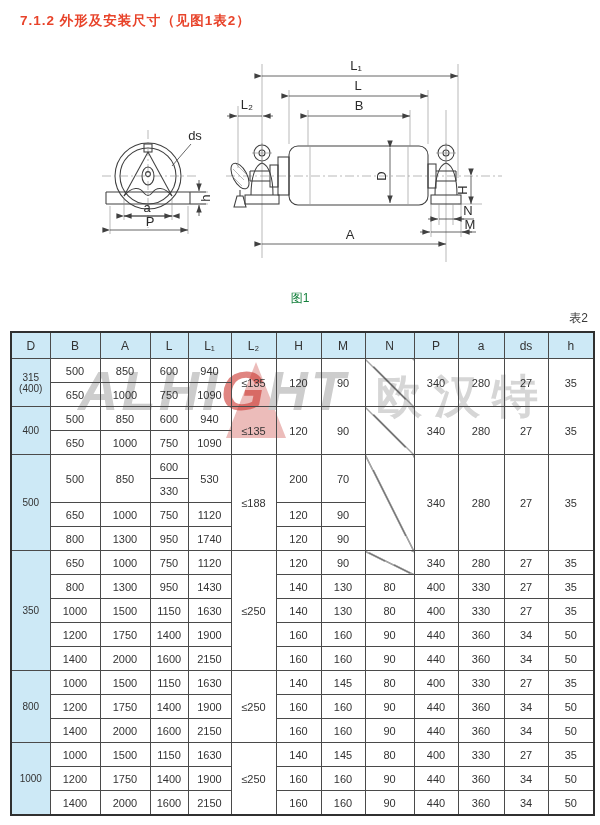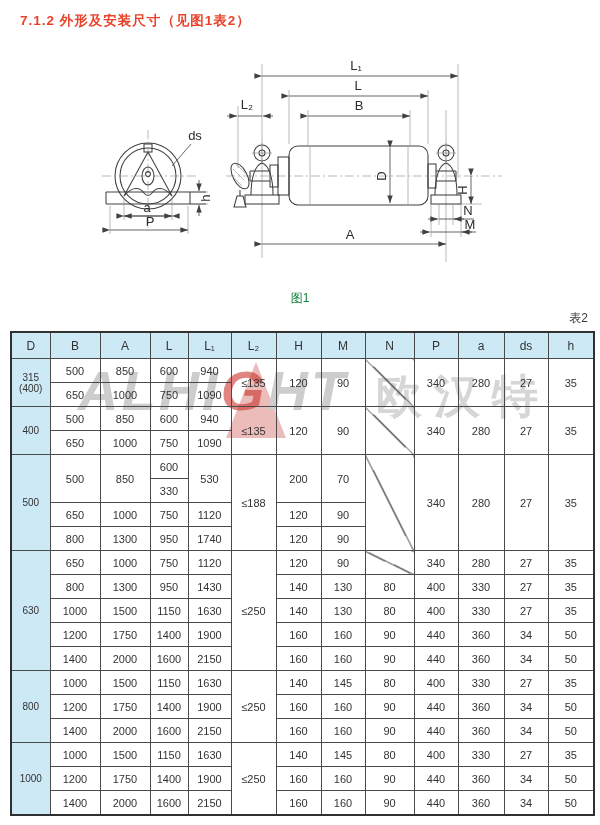"630" td.dcol { text: 630 -> 350 }
